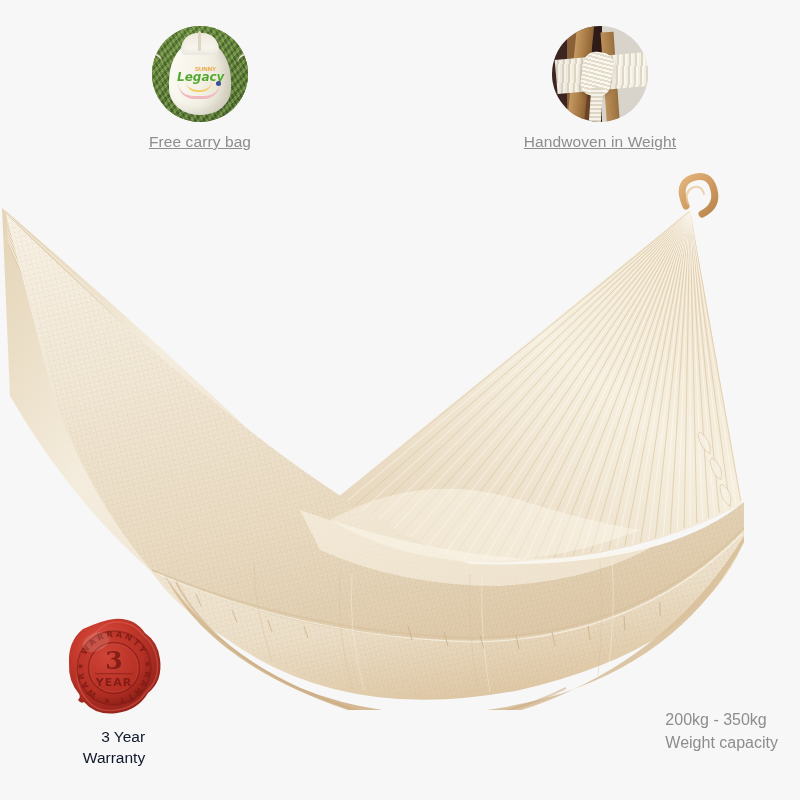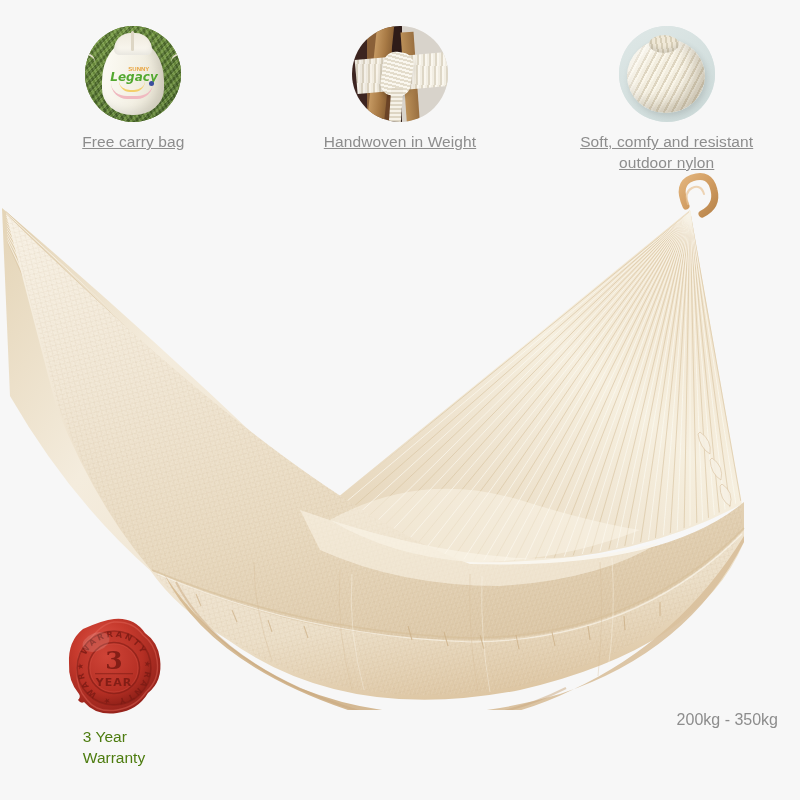"Soft, comfy and resistant outdoor" div.feature { html: <div> <div> <div></div> <div></div> </div> <div>Soft, comfy and resistant outdoor nylon</div> </div> -> none }
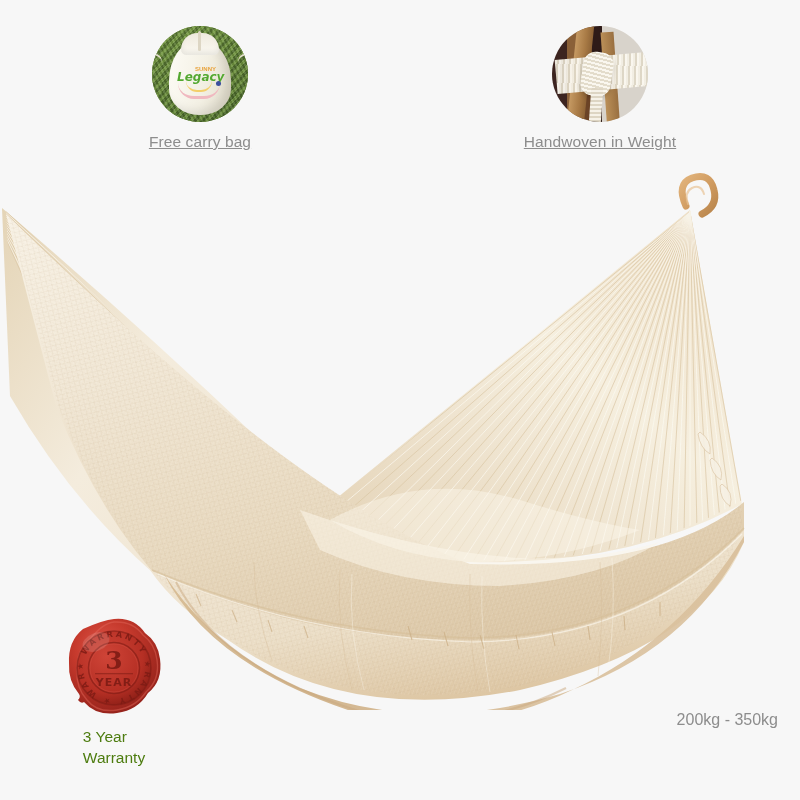"3 Year" .warranty-label { color: #4d7c0f -> #0f172a; text-align: left -> right }
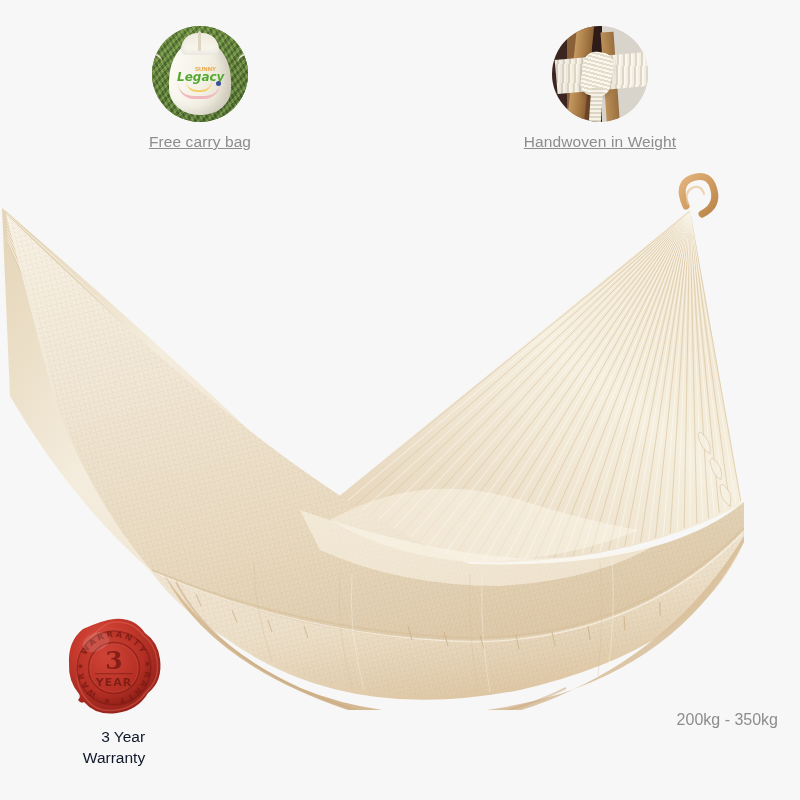"Weight capacity" div { html: none -> <div>Weight capacity</div> }
